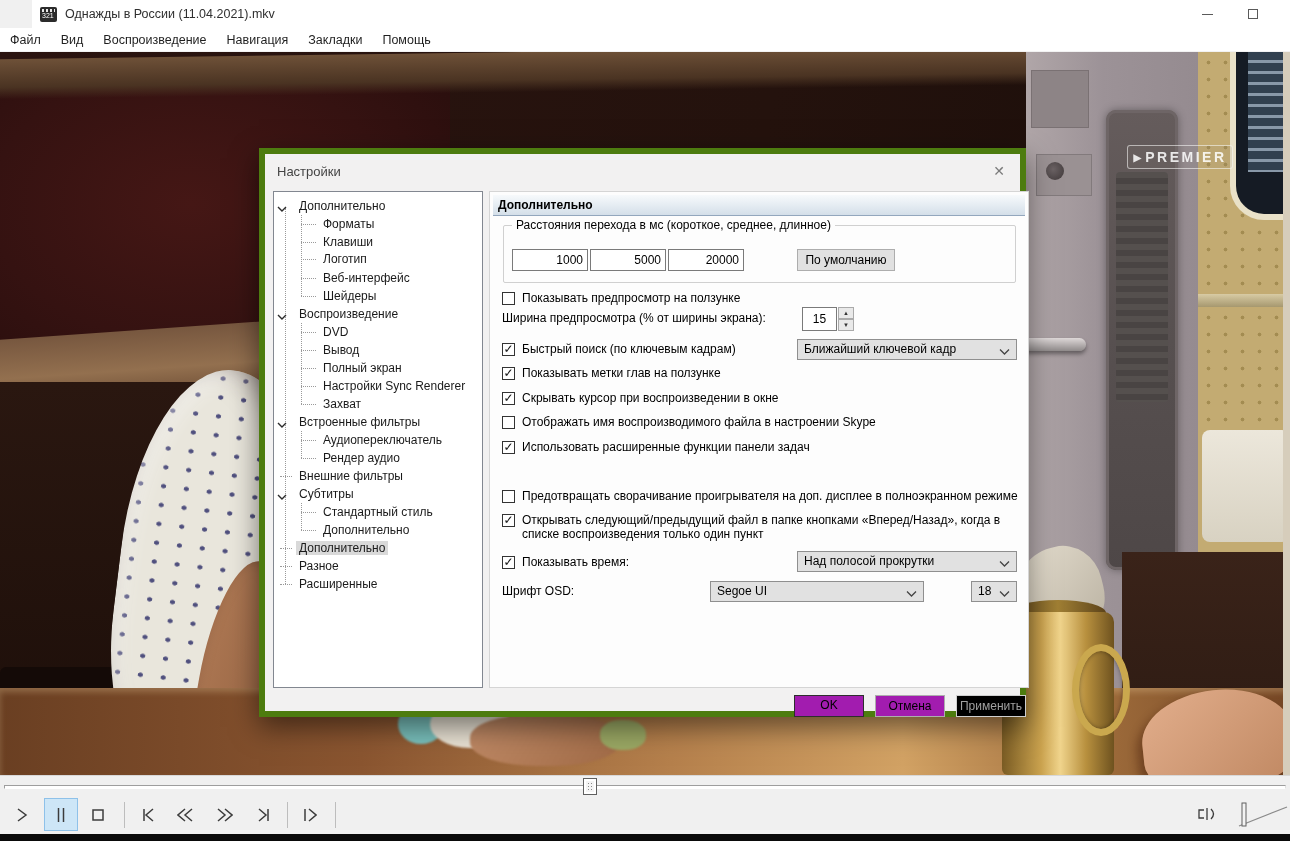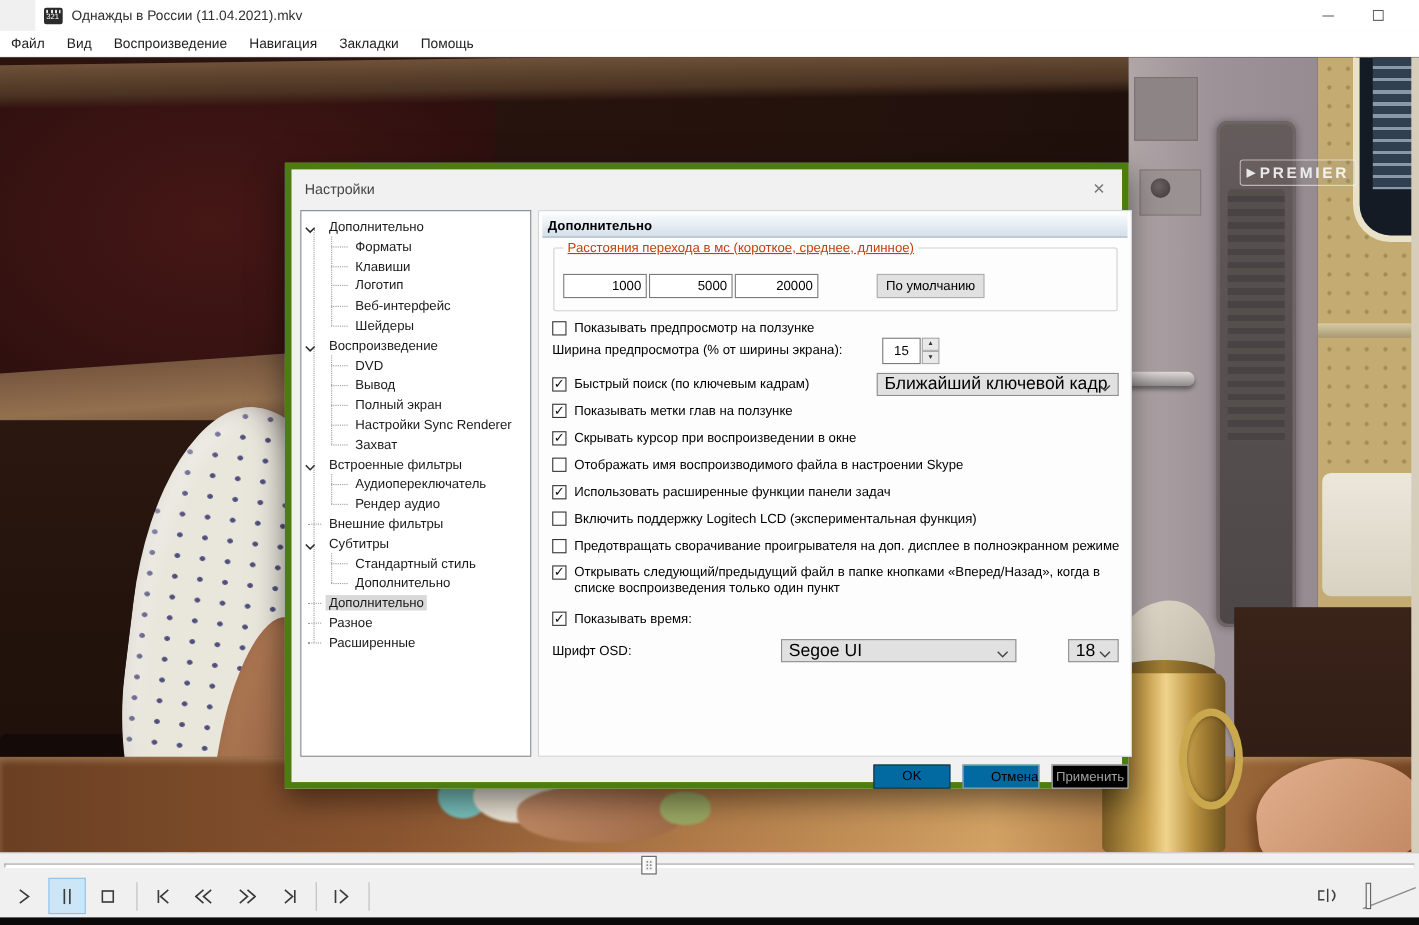"Расстояния перехода в мс (короткое," #groupbox .gb-label { color: #c2410c -> #000000; text-decoration: underline -> none }
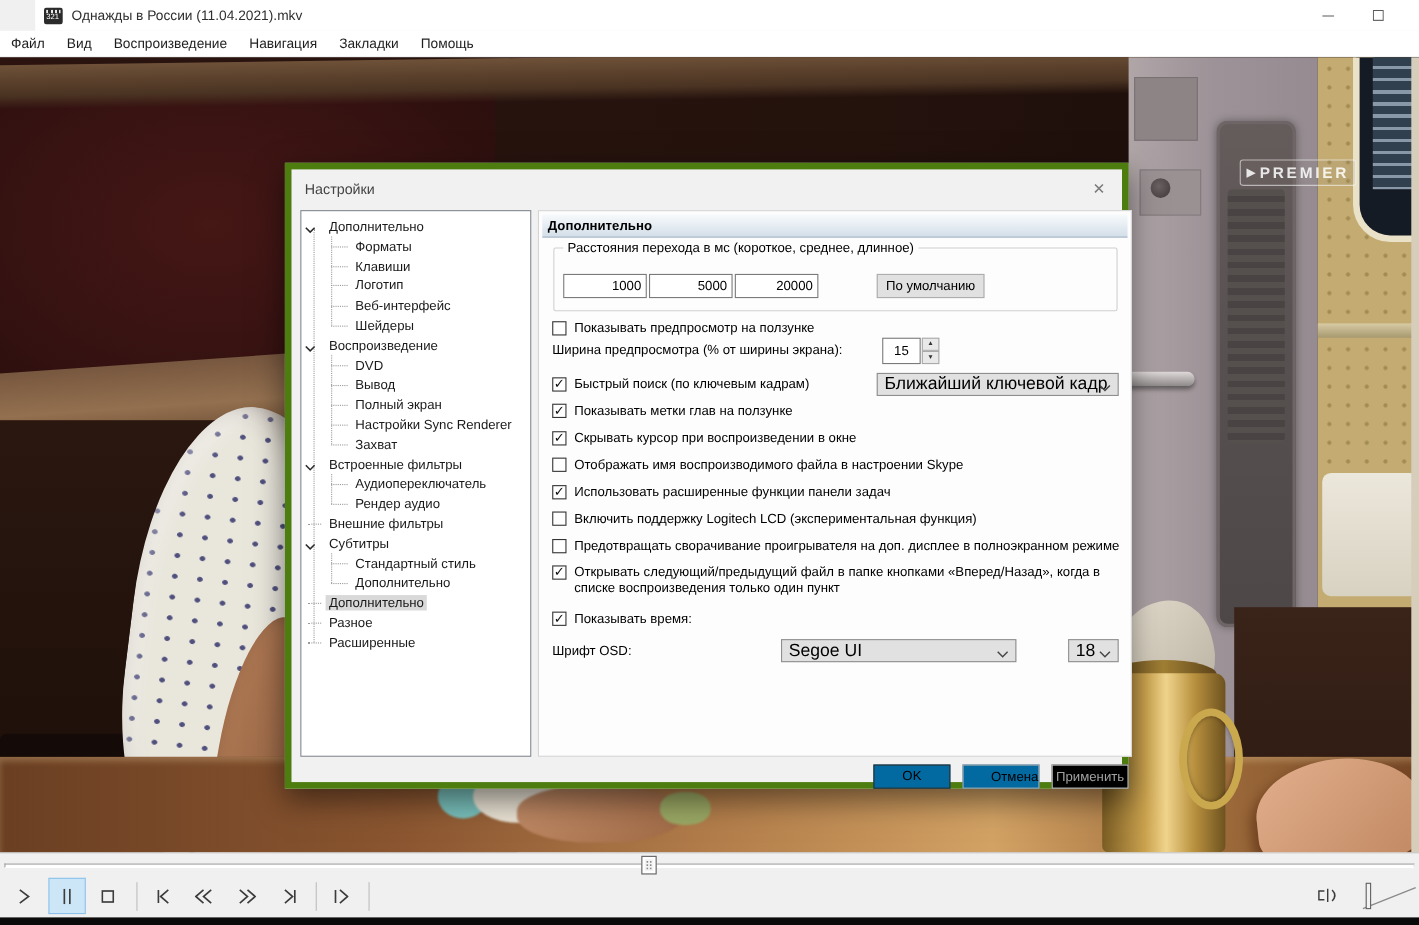"Ближайший ключевой кадр" .combo { font-size: 16px -> 12px }
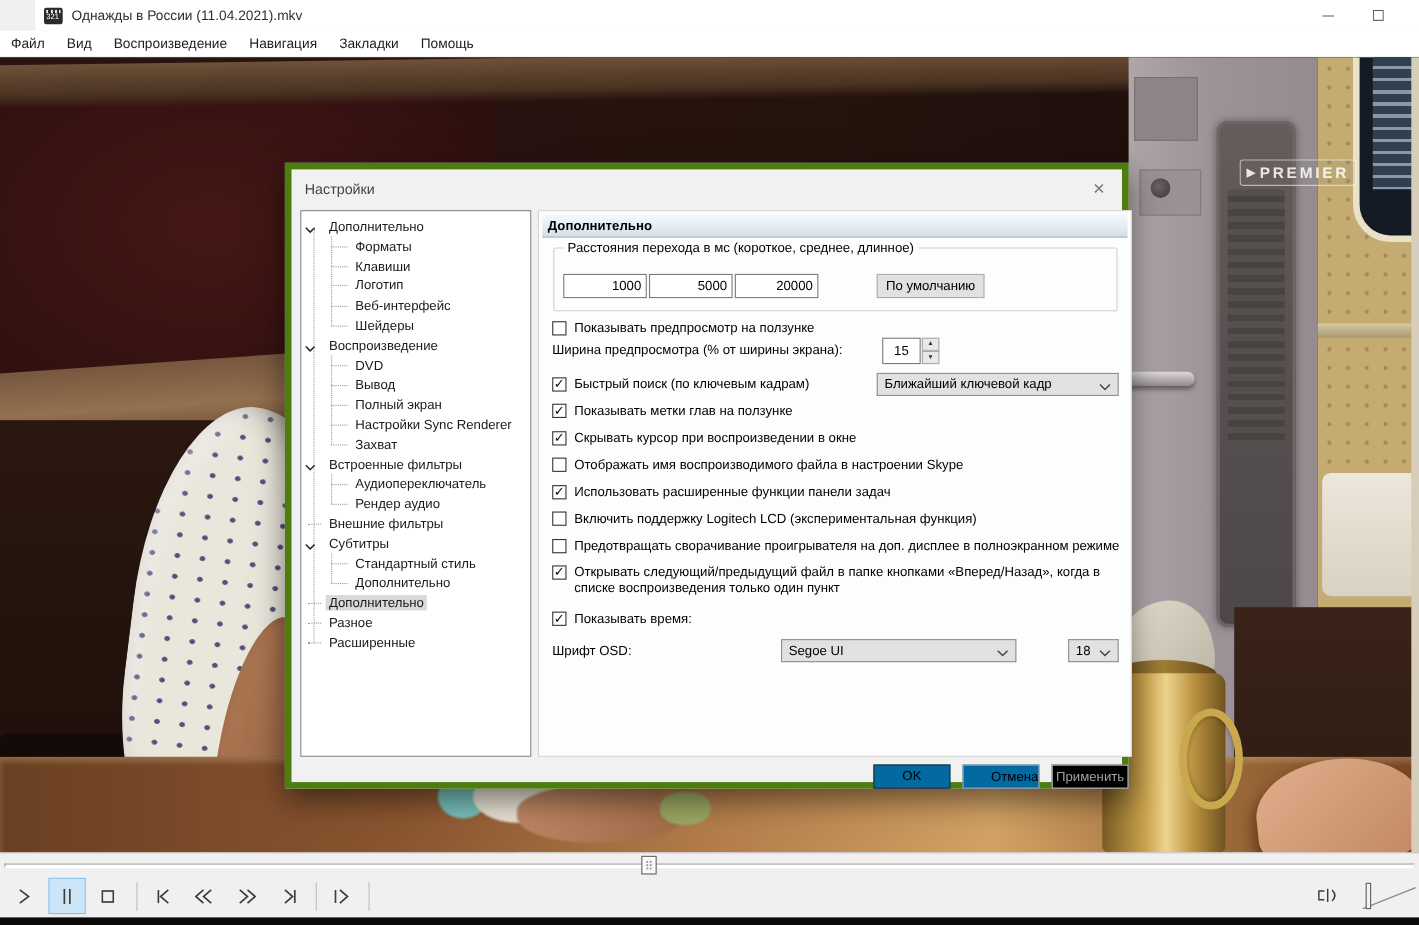"Включить поддержку Logitech LCD" div.cb-row { html: <div> <span></span> <span>Включить поддержку Logitech LCD (экспериментальная функция)</span> </div> -> none }
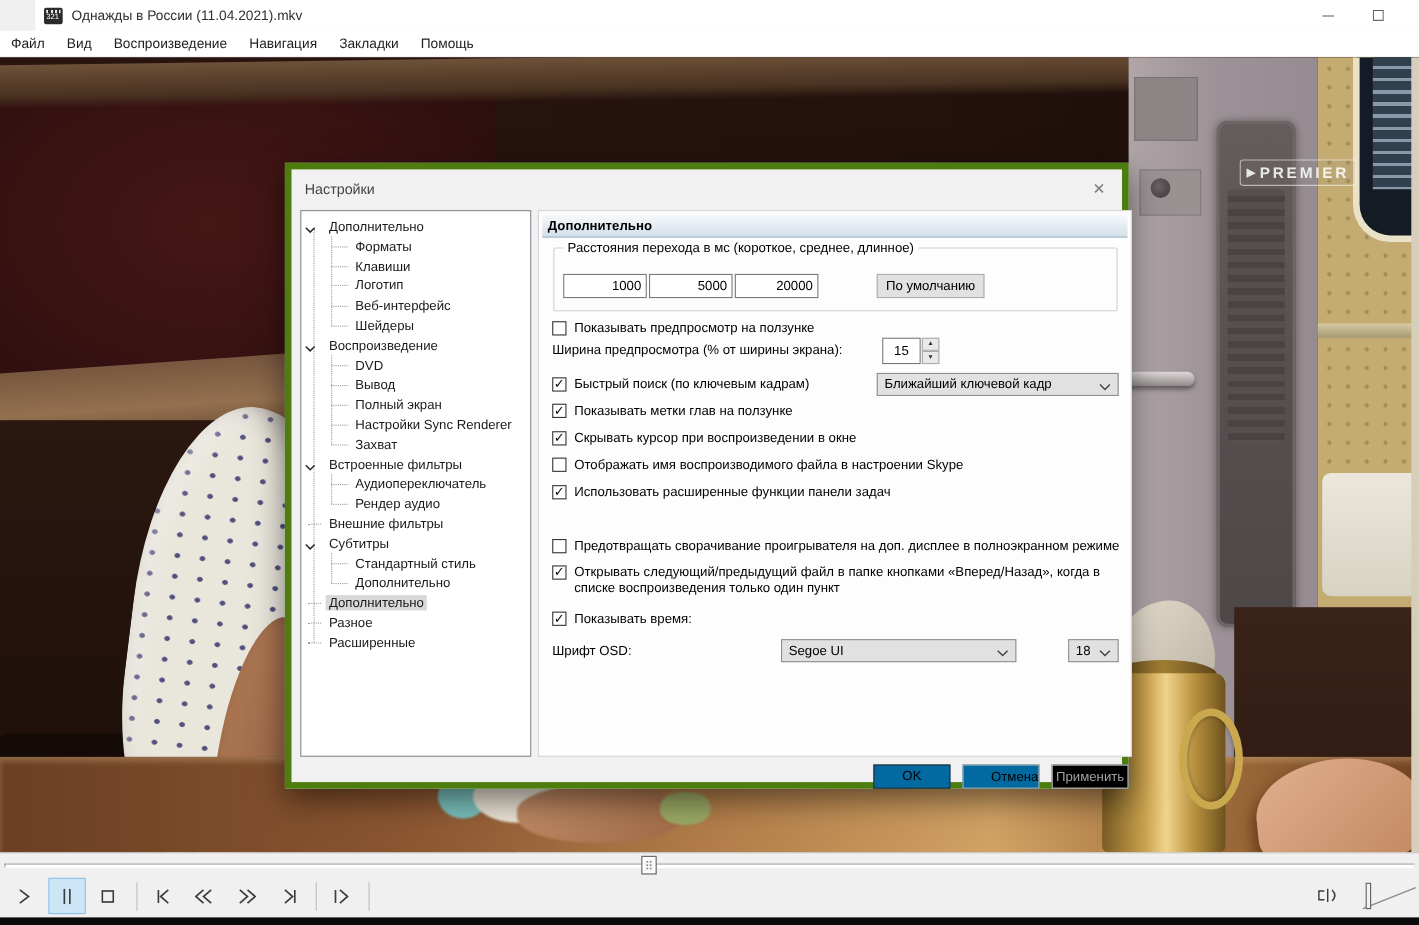"Над полосой прокрутки" div.combo { html: none -> <div> <span>Над полосой прокрутки</span> <span><svg> <polyline></polyline> </svg></span> </div> }
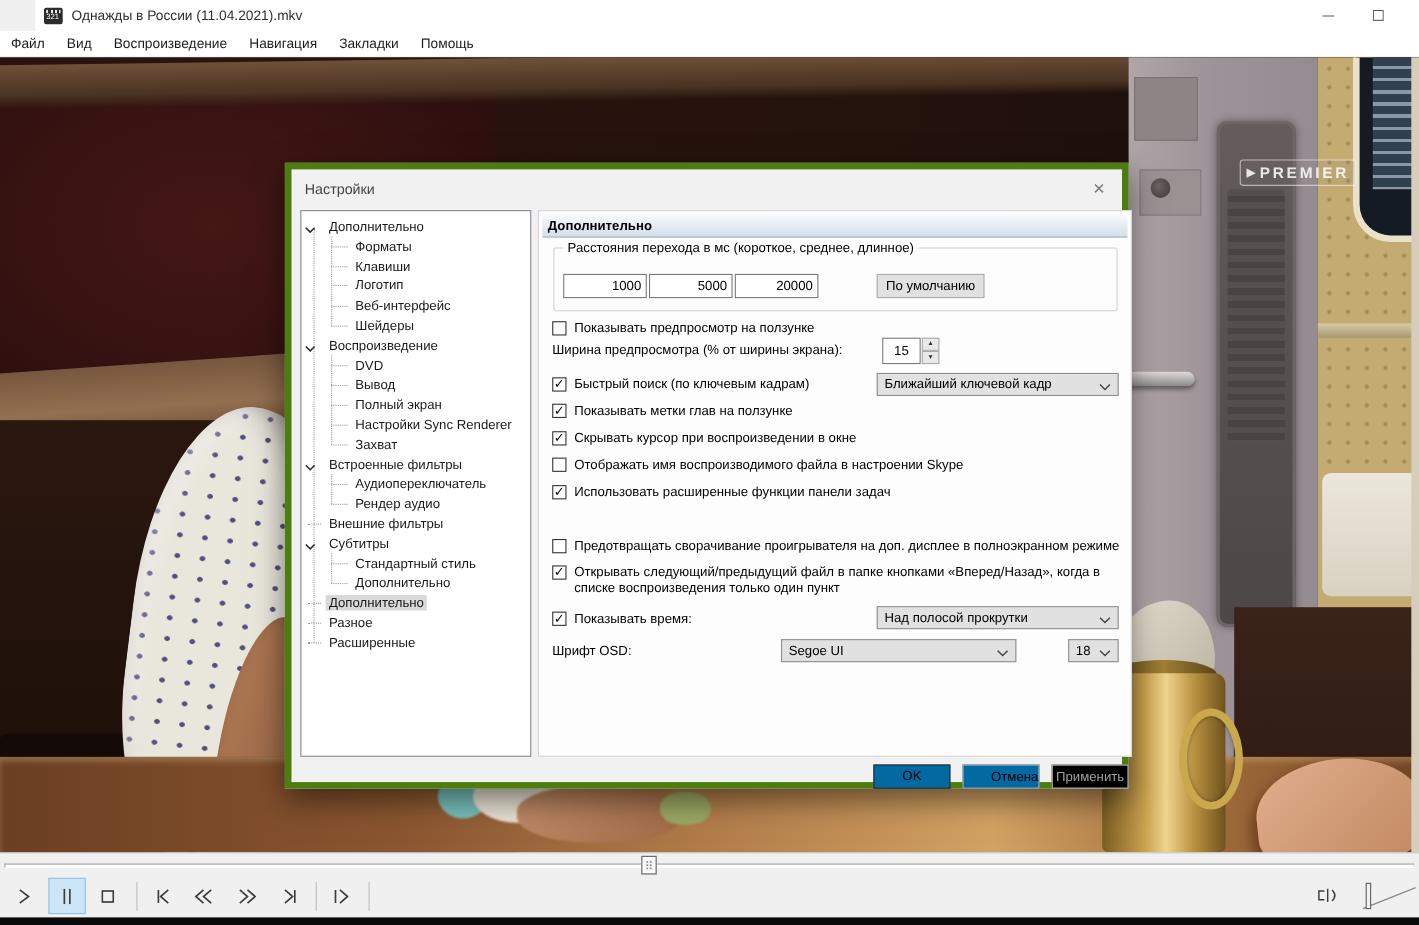"OK" .dlg-btn { background: #0369a1 -> #a21caf }
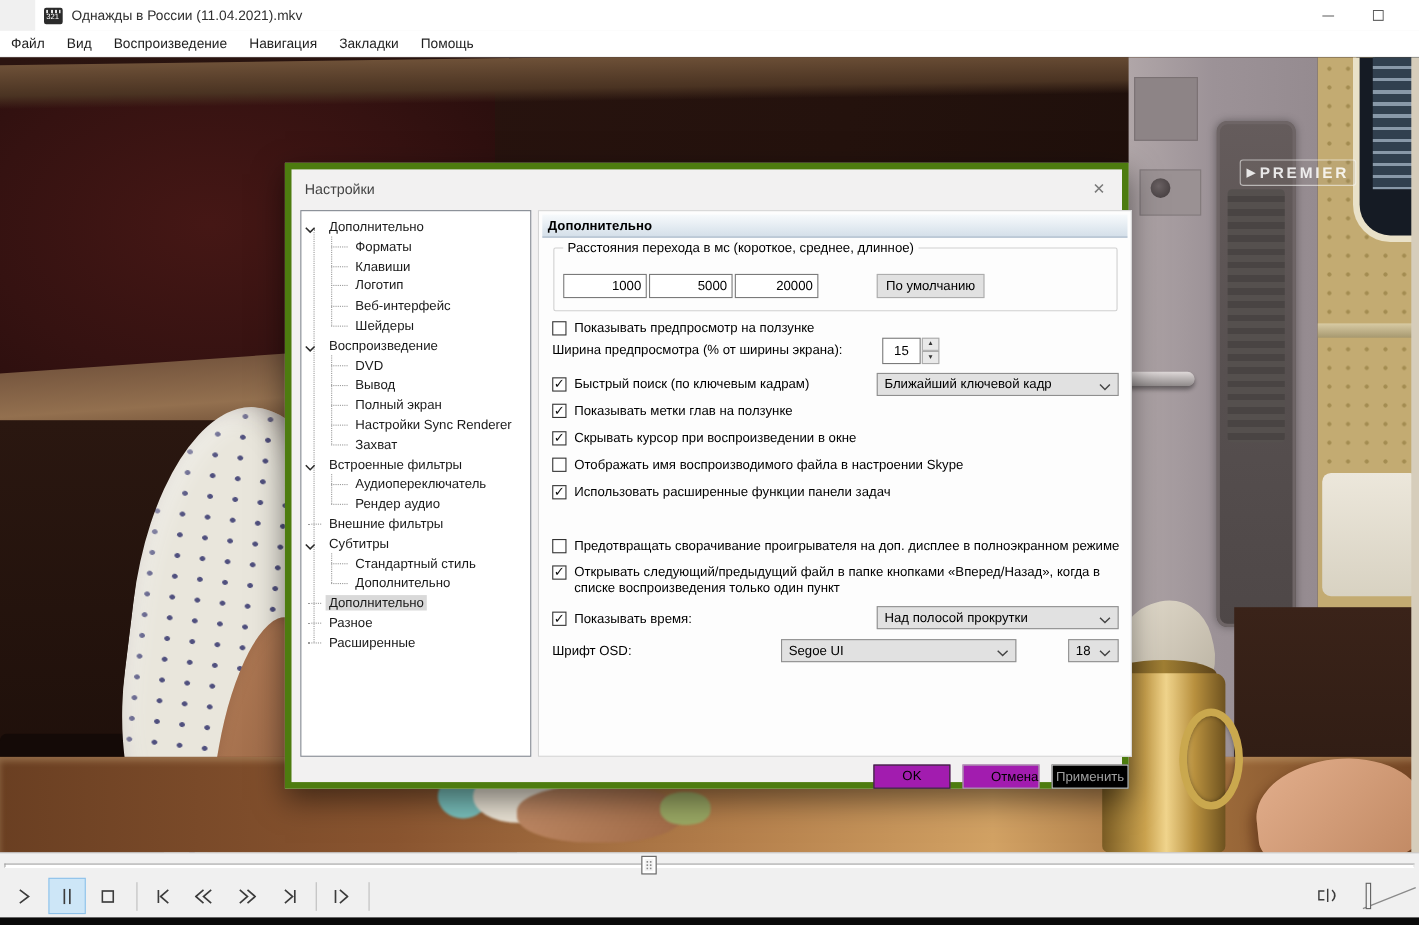"Отмена" #btn-cancel { text-align: right -> none }
